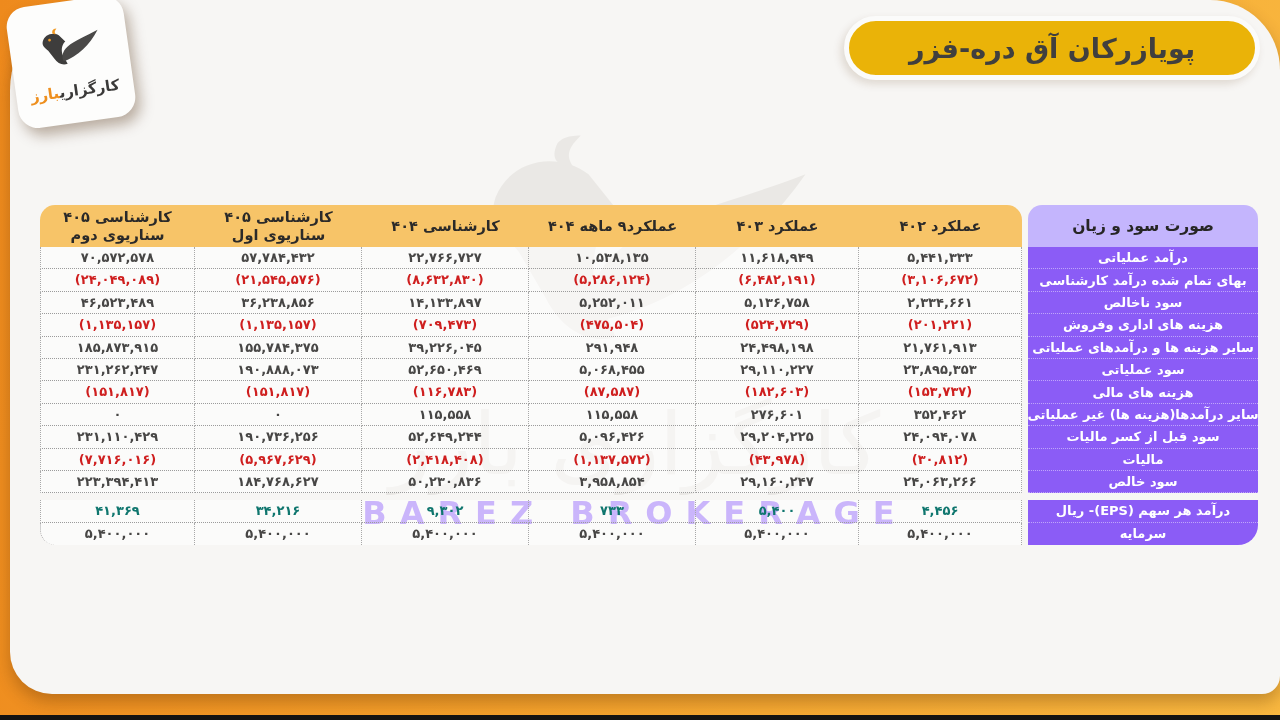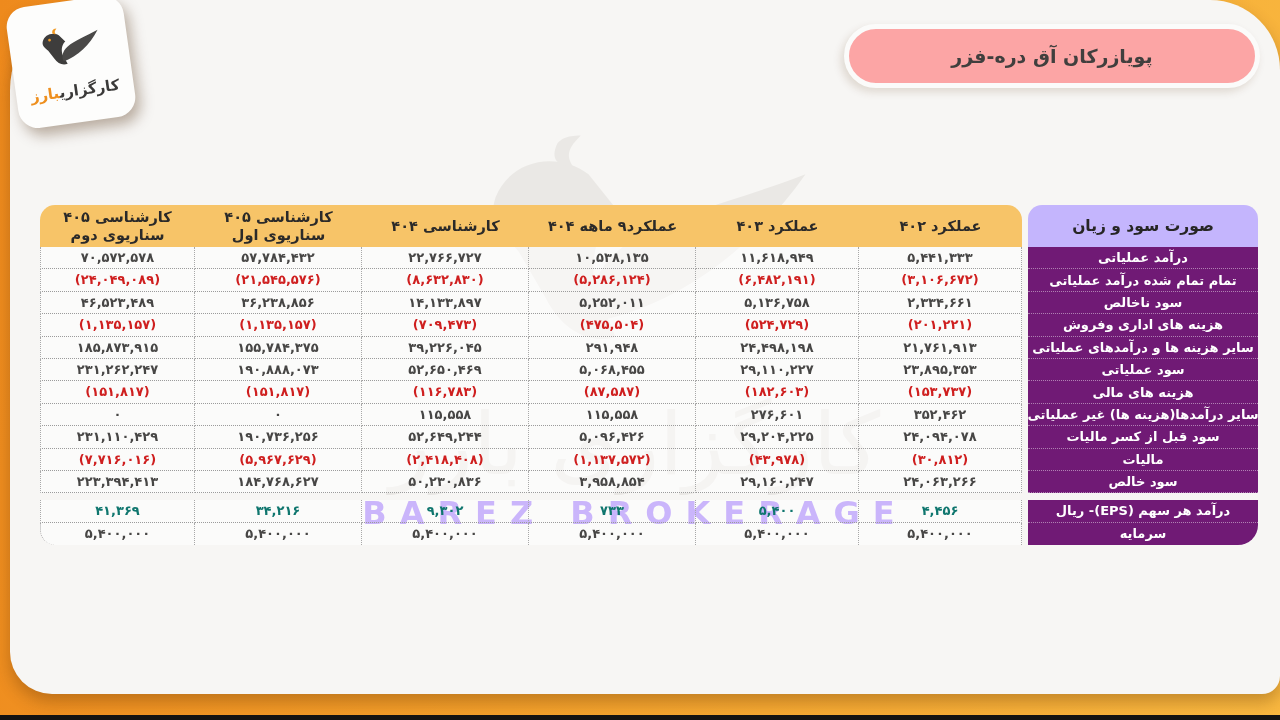"پویازرکان آق دره-فزر" .title-pill { background: #fca5a5 -> #eab308; font-size: 19px -> 27px; top: 24px -> 16px }
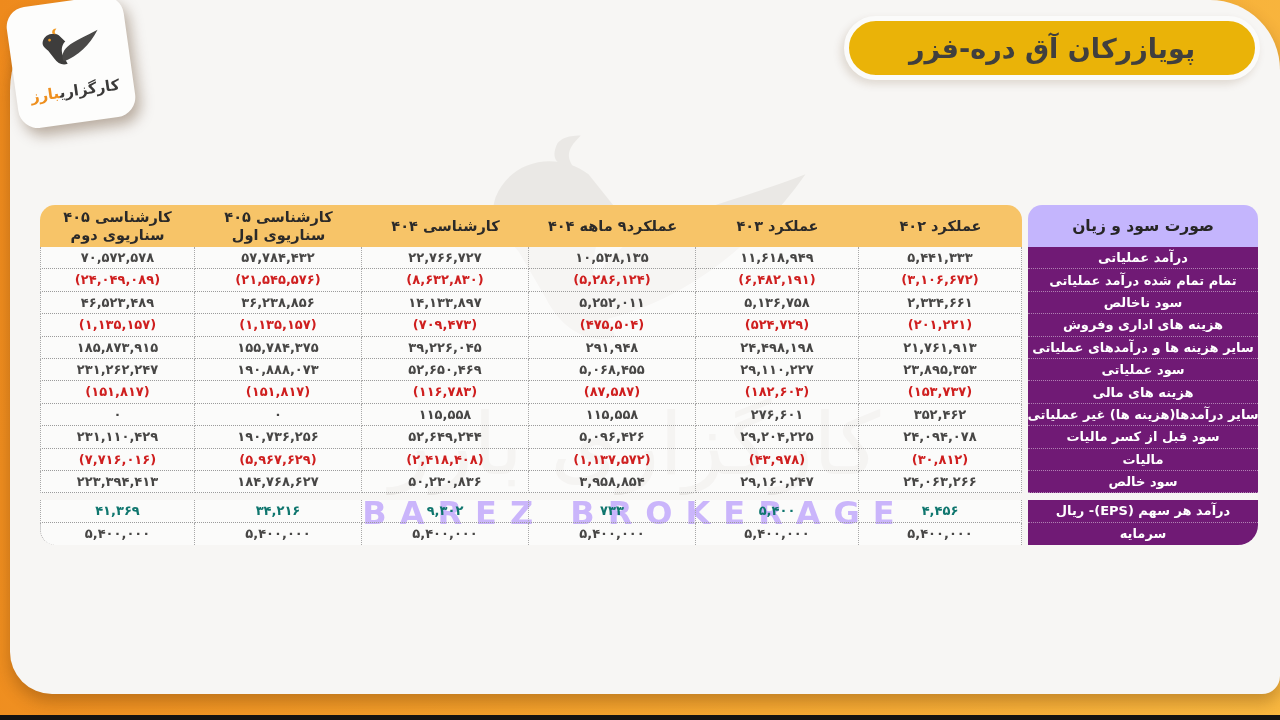"درآمد عملیاتی" .rlab { background: #701a75 -> #8b5cf6 }
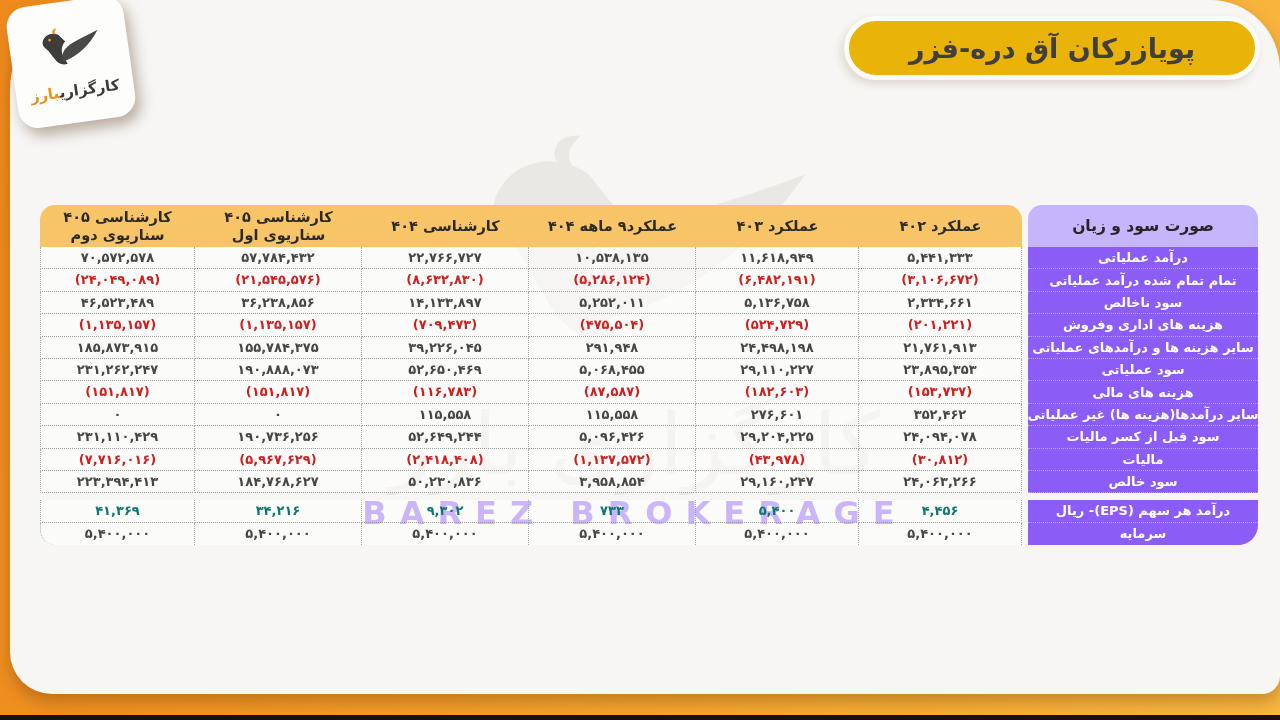"تمام تمام شده درآمد عملیاتی" div.rlab { text: تمام تمام شده درآمد عملیاتی -> بهای تمام شده درآمد کارشناسی }
